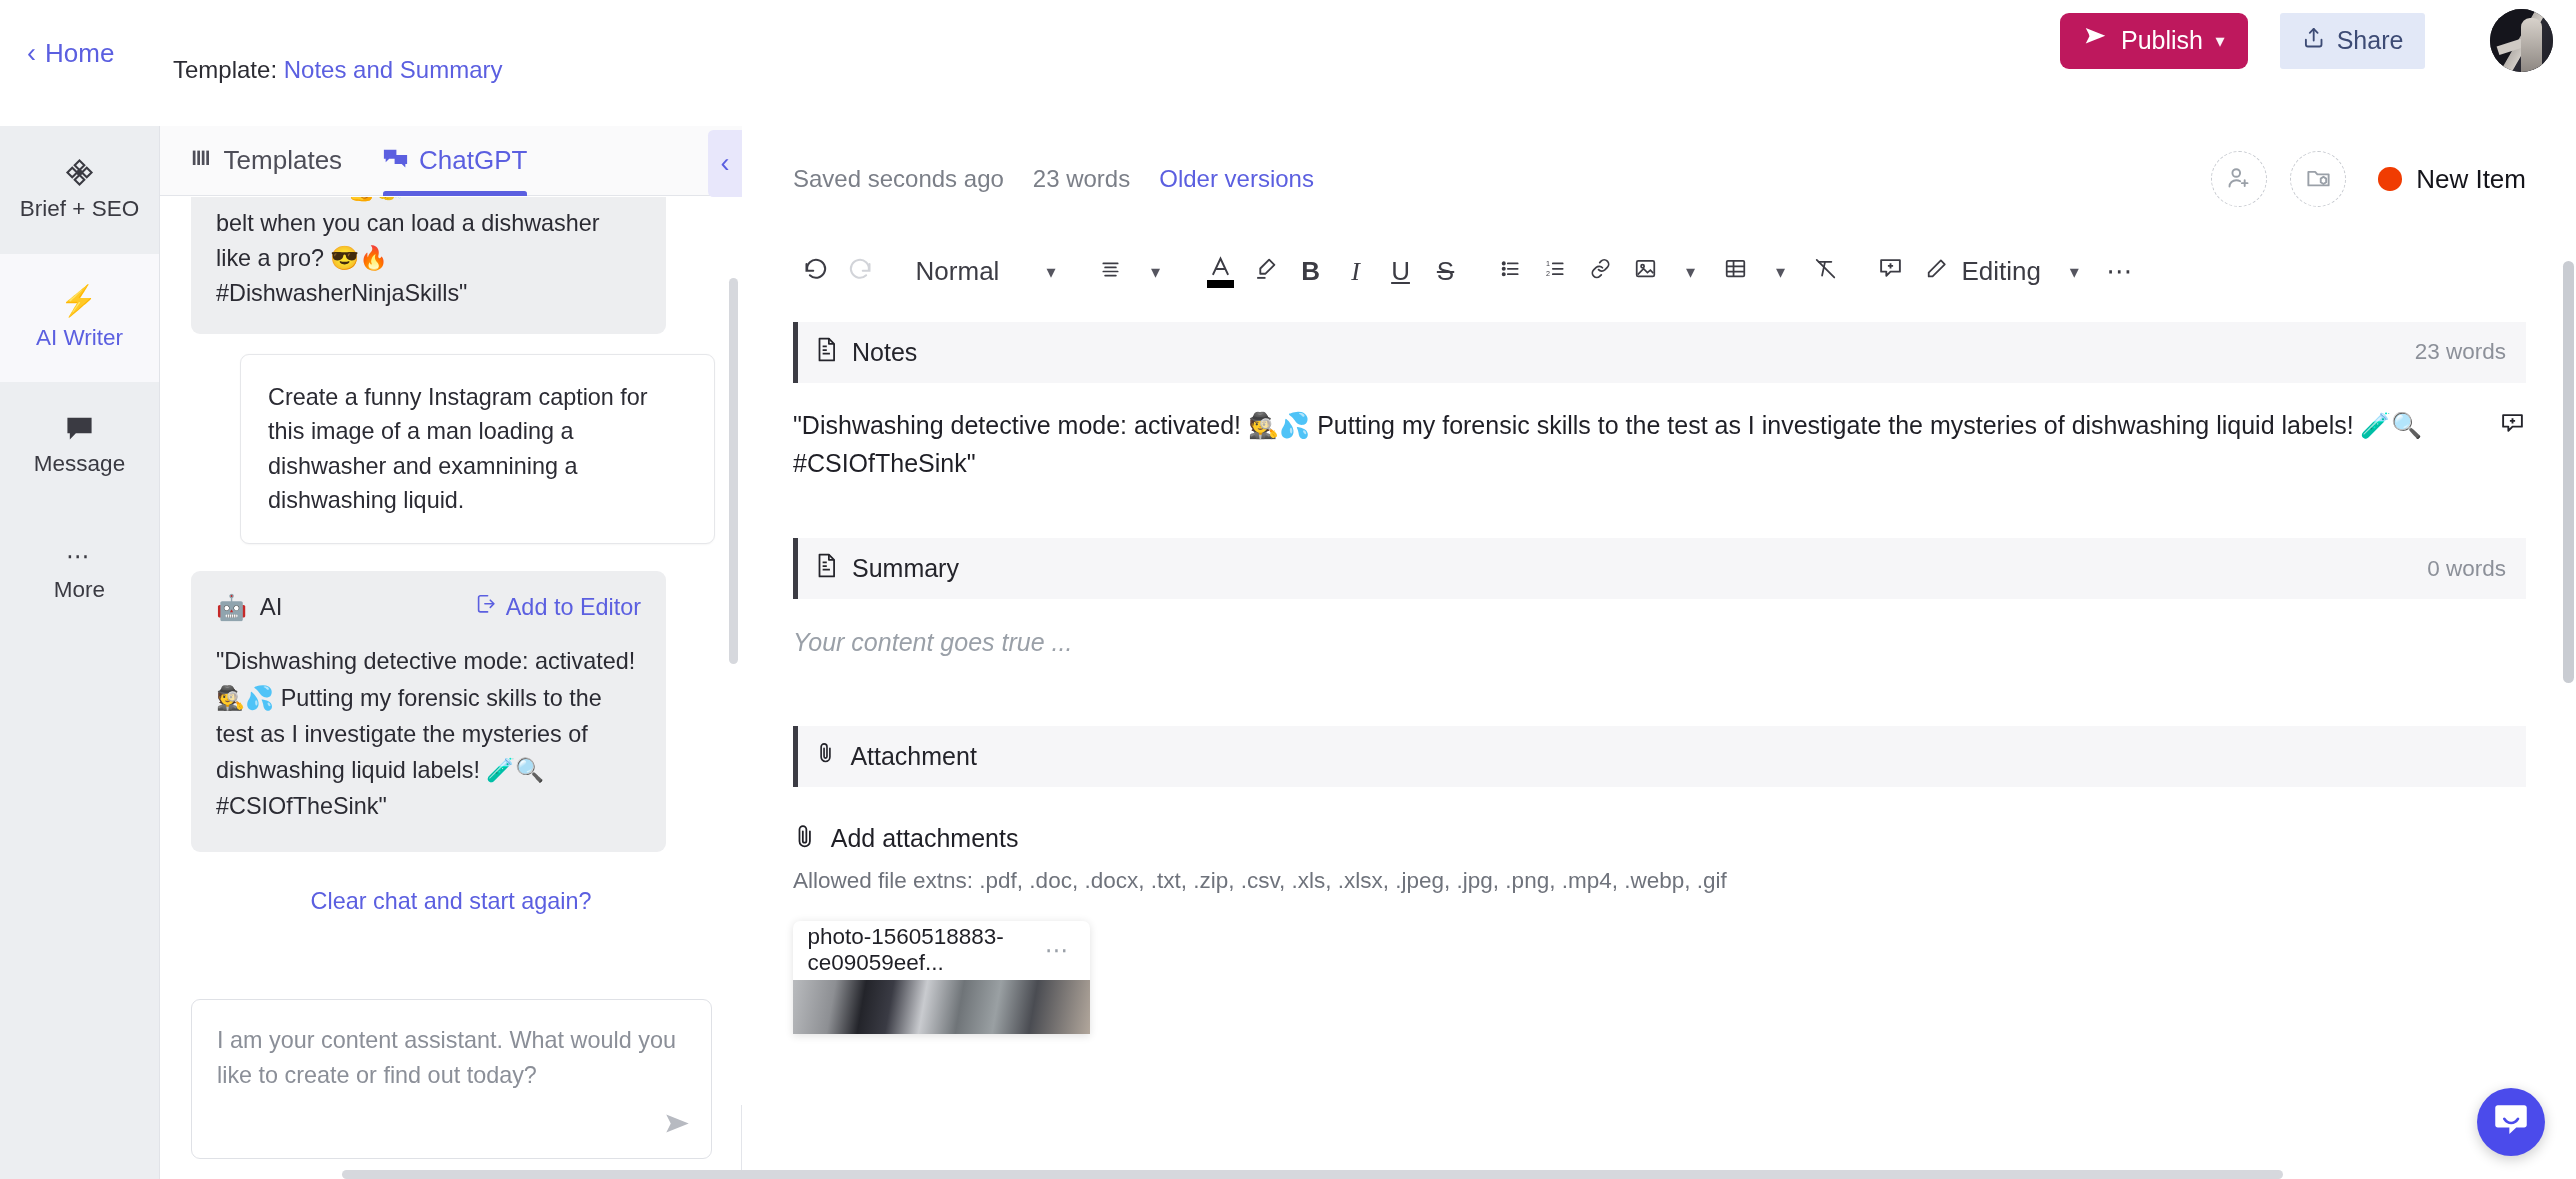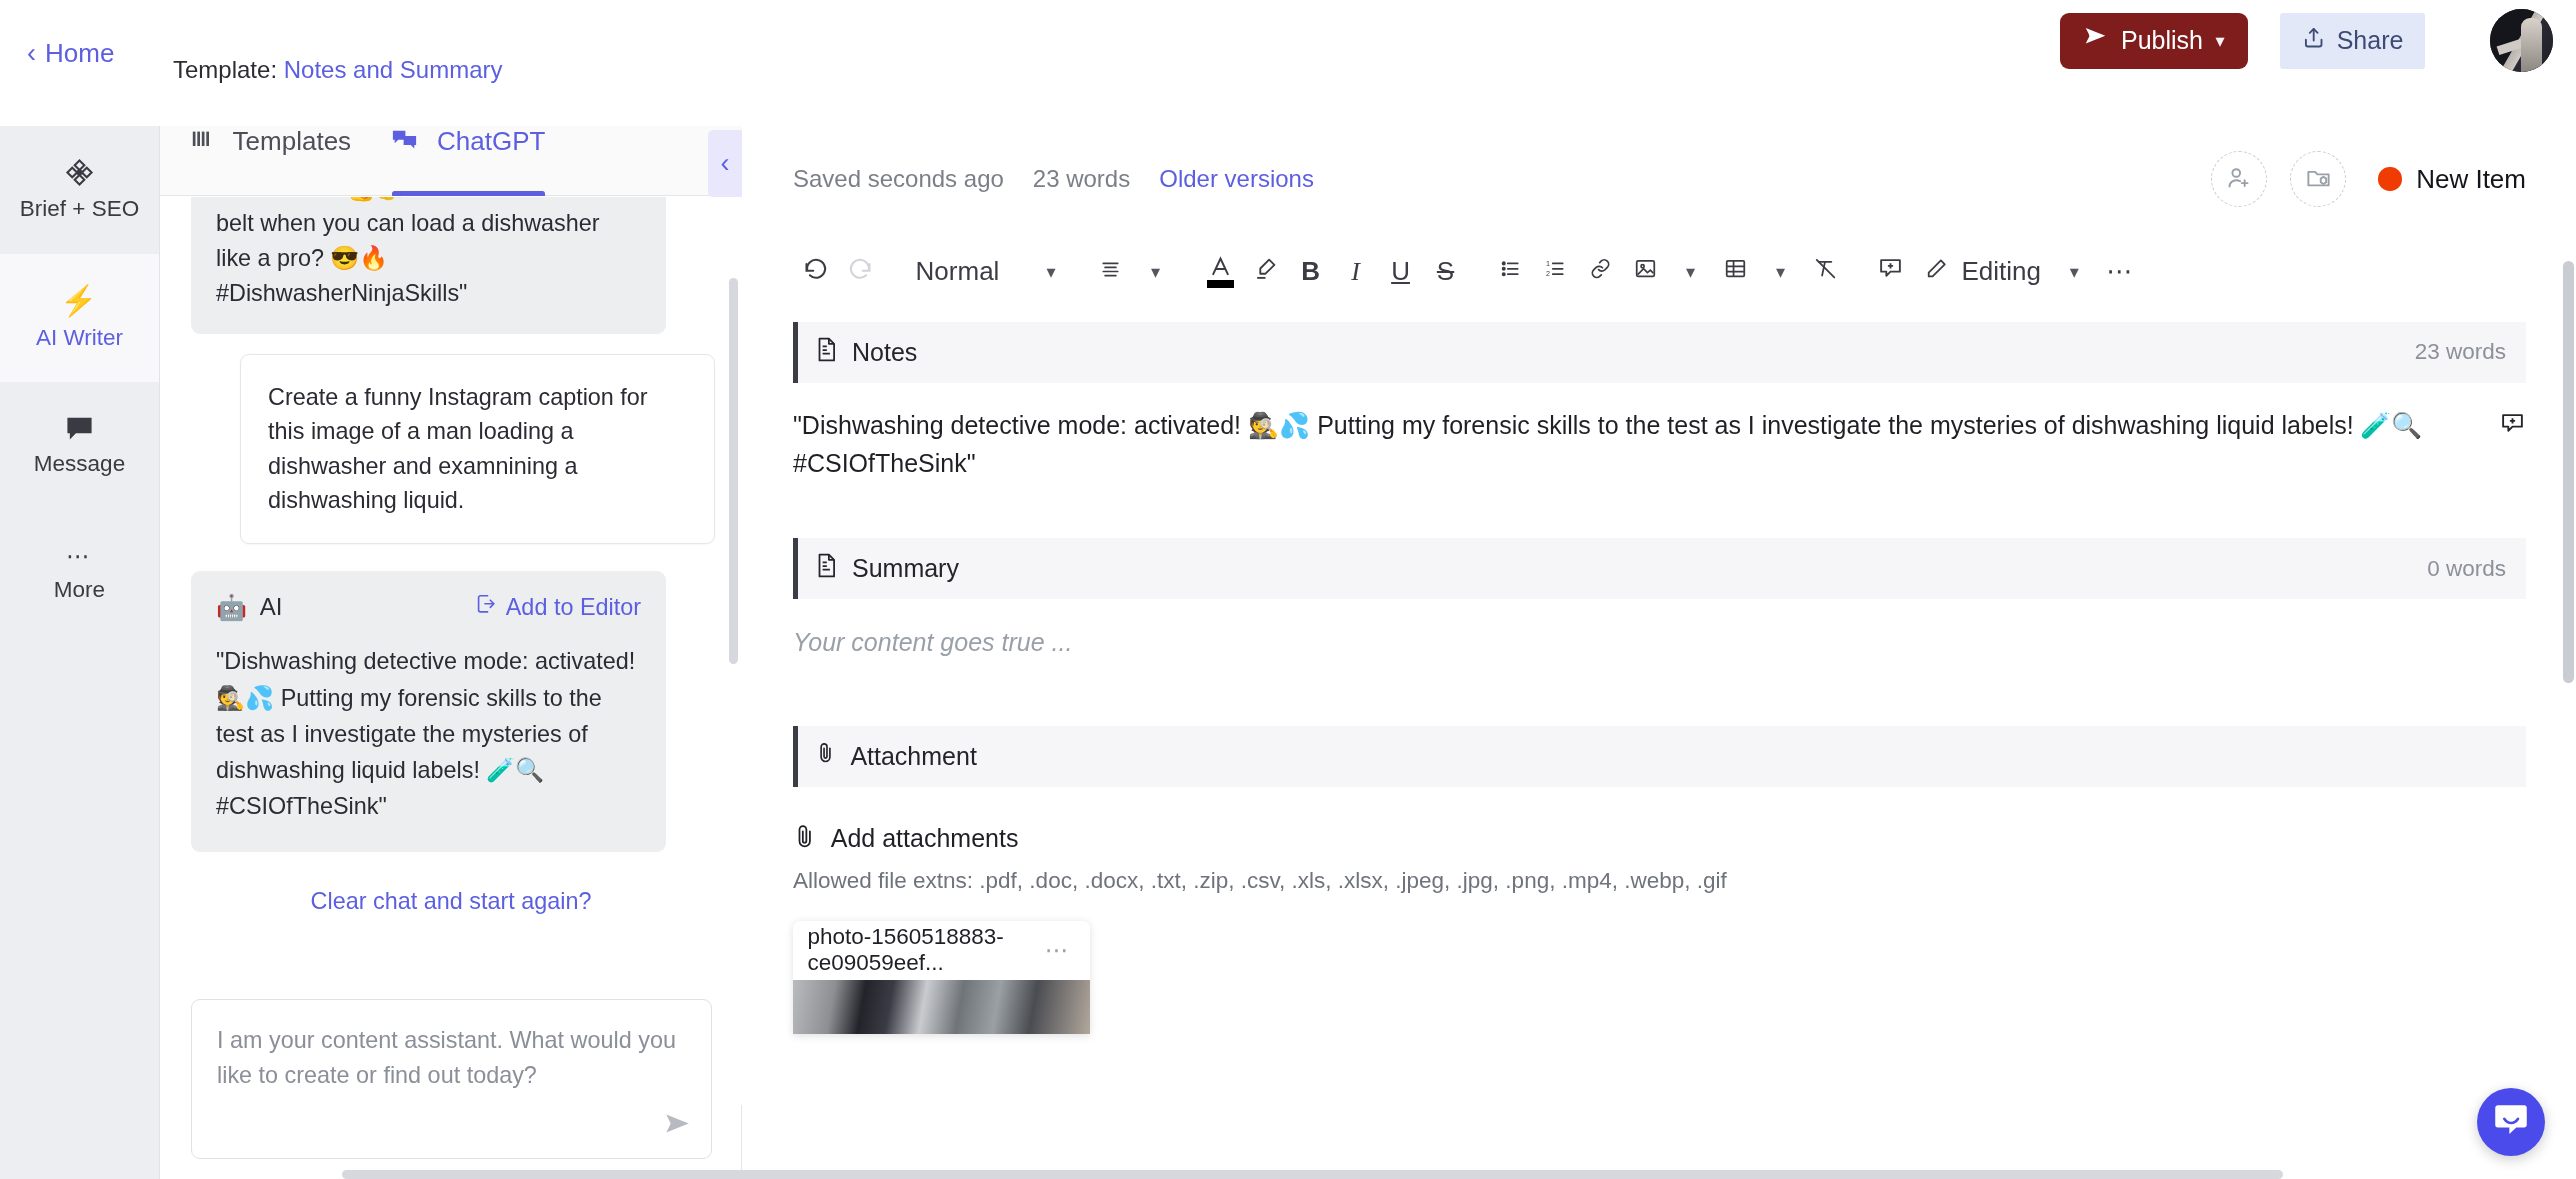"Publish" .publish-btn { background: #7f1d1d -> #be185d }
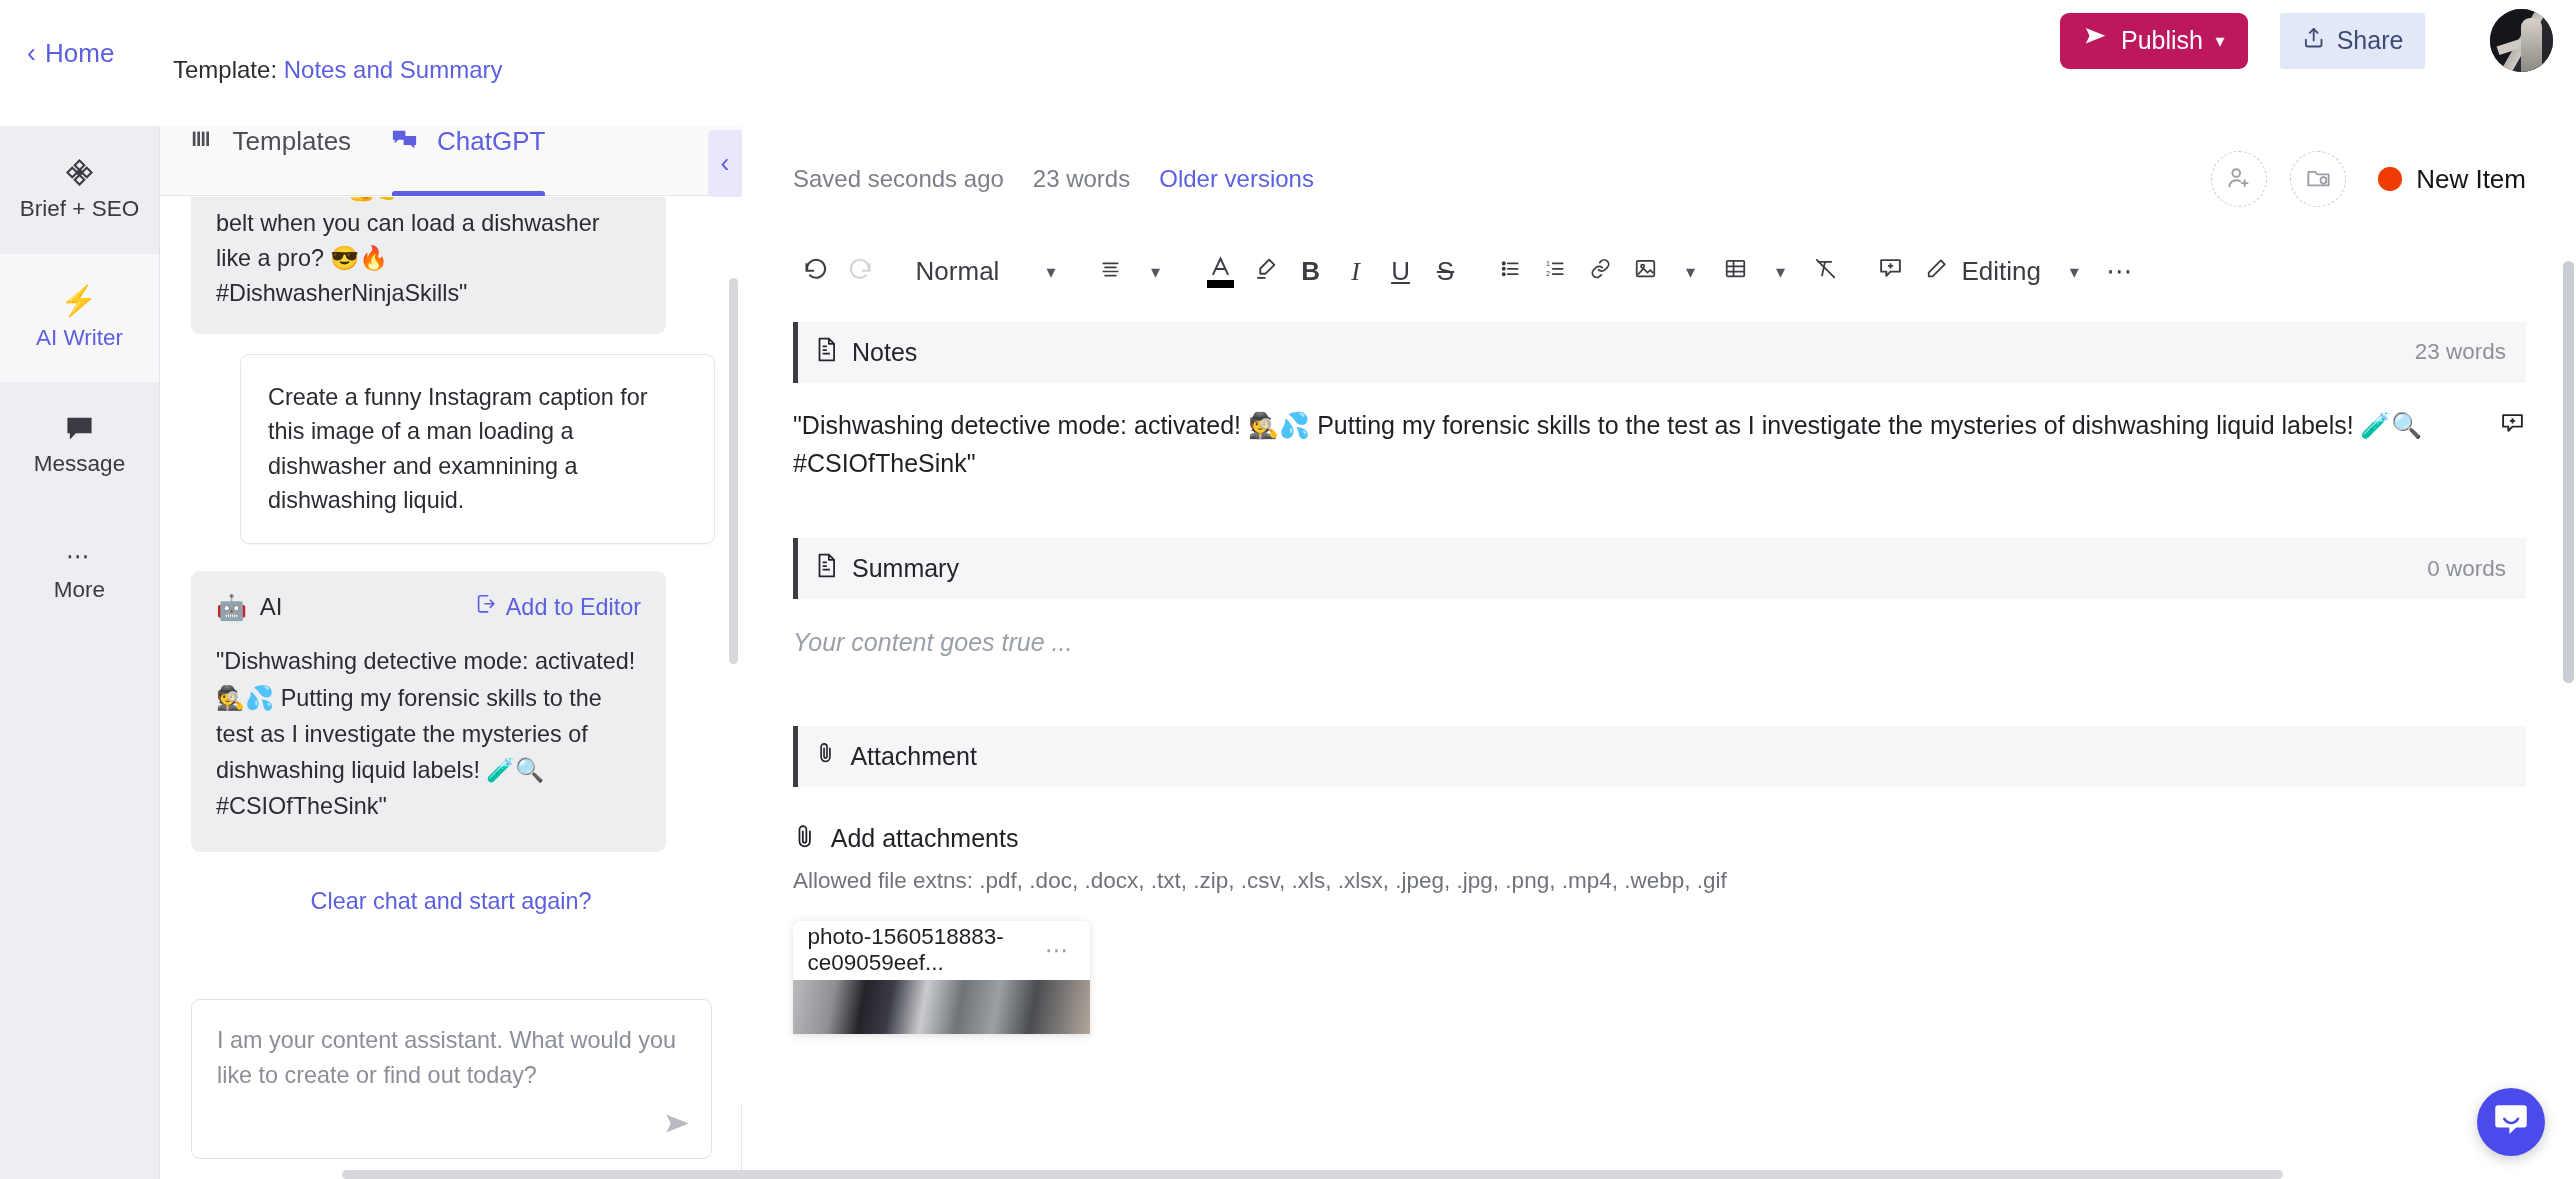"Templates" .chat-tab { align-items: flex-start -> center; gap: 20px -> 11px }
